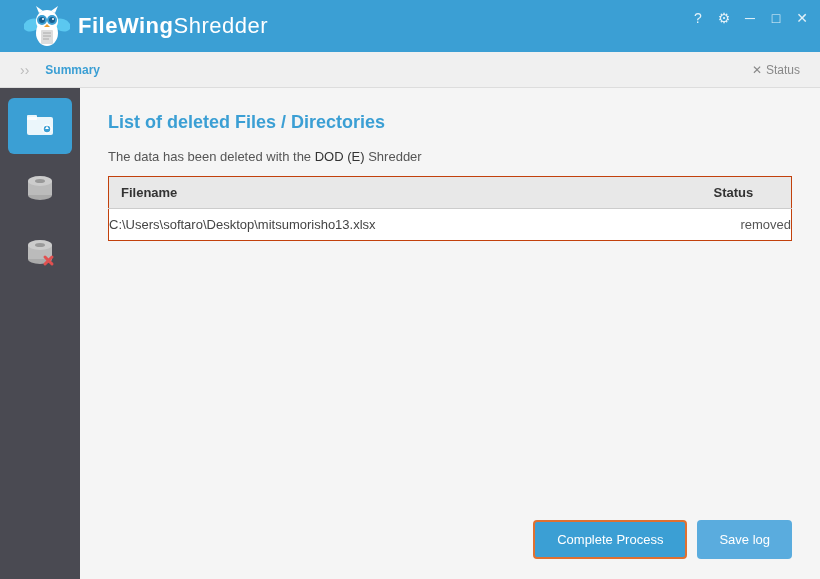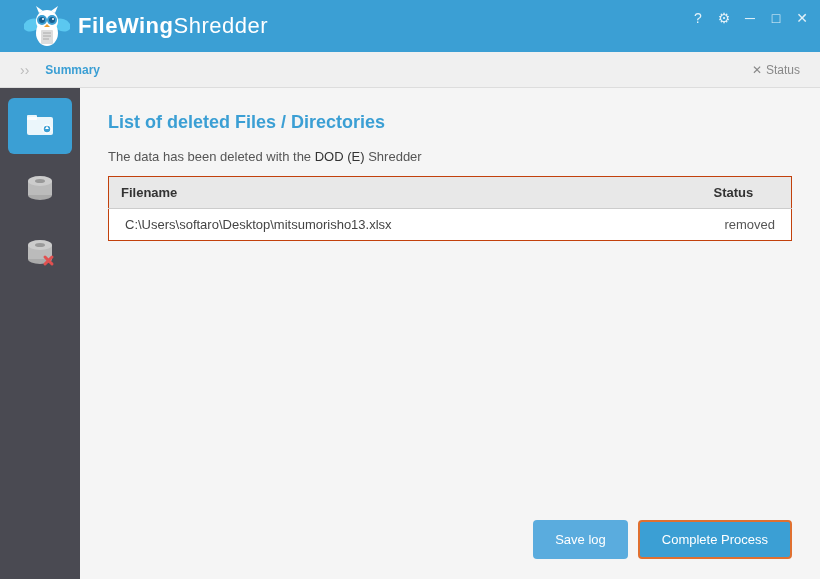"C:\Users\softaro\Desktop\mitsumorisho13." .file-table td { padding: 8px 16px -> 8px 0 }
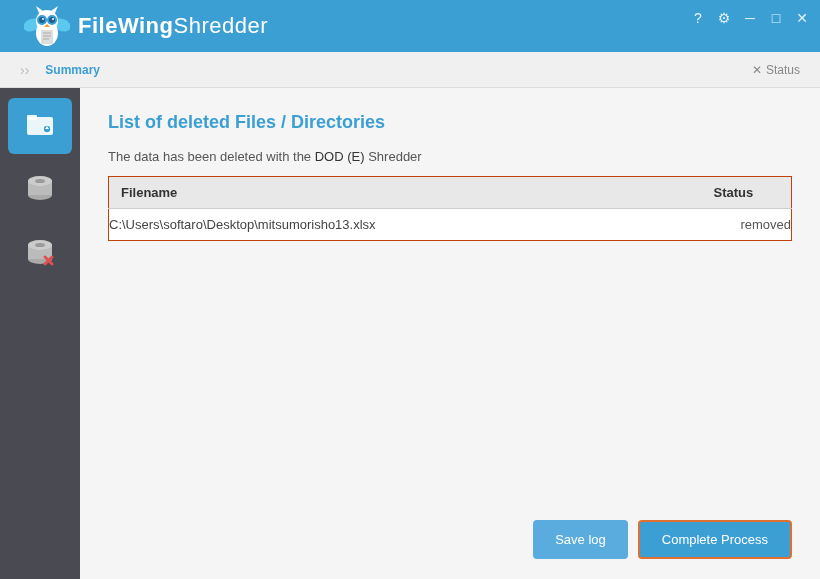"Save log" button.btn { order: before "Complete Process" -> after "Complete Process" }
